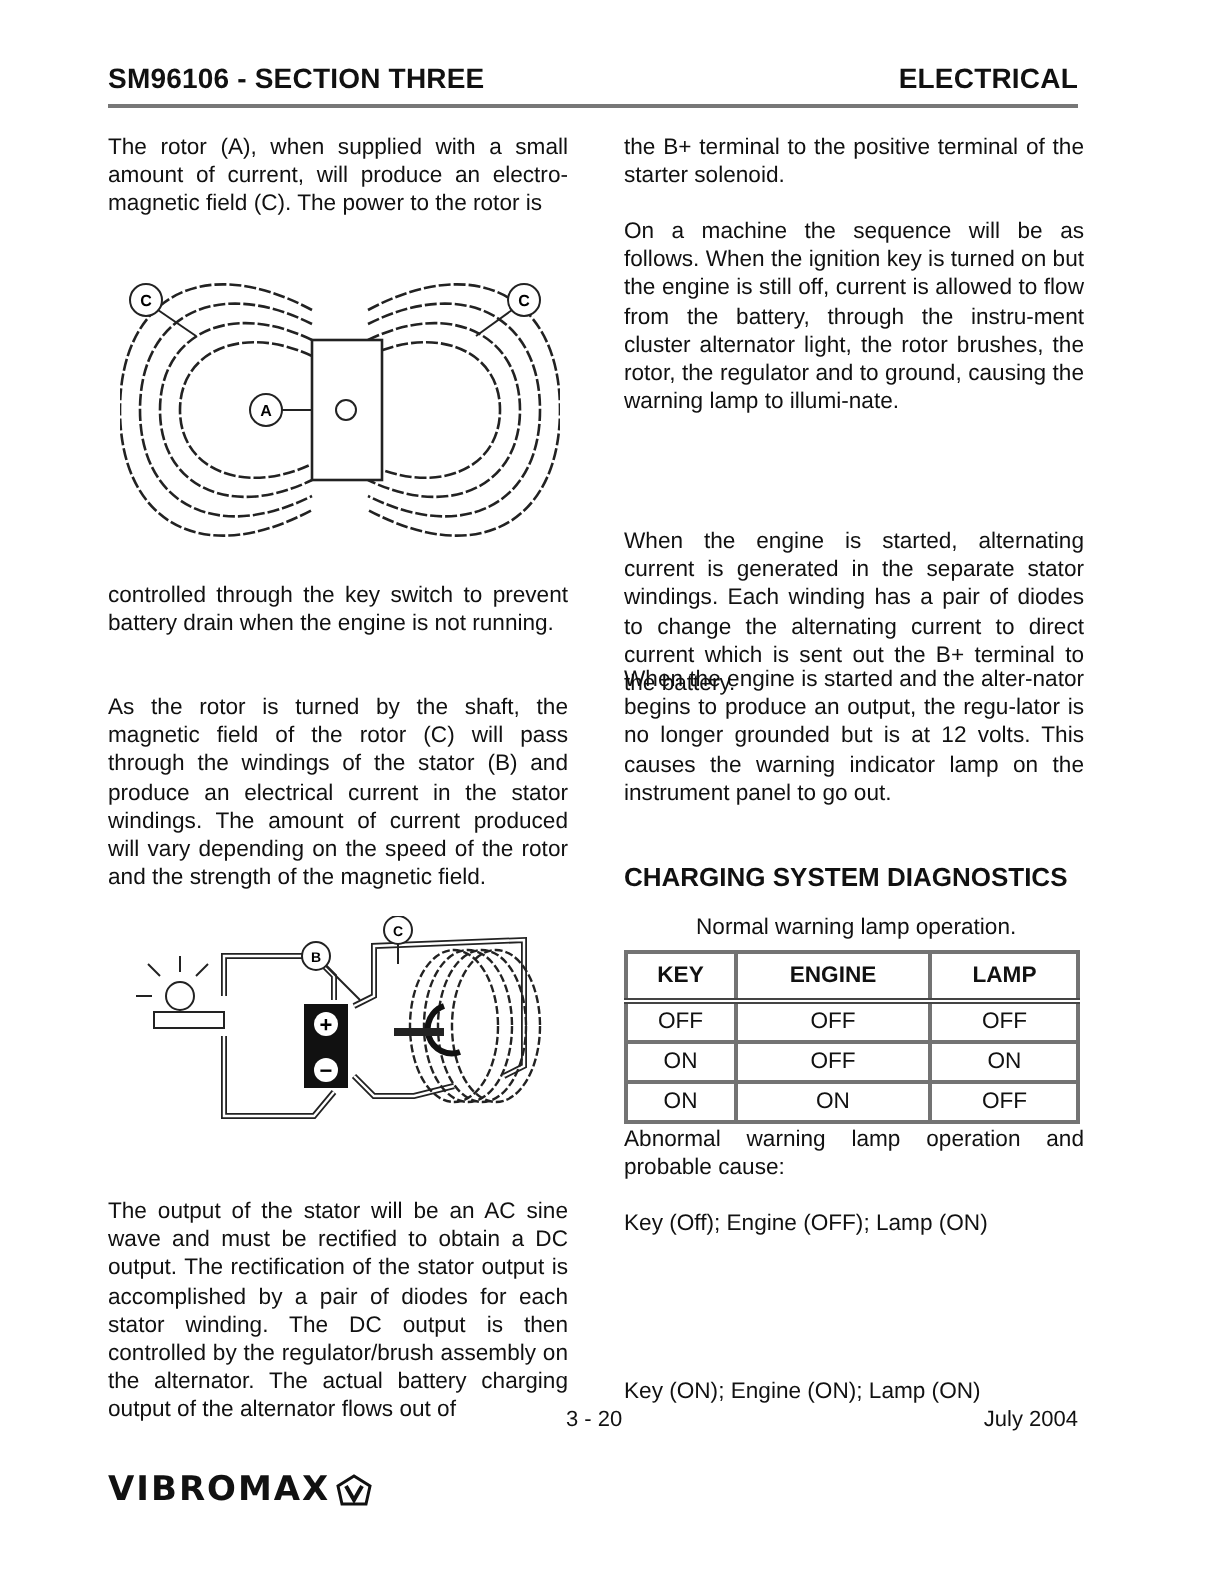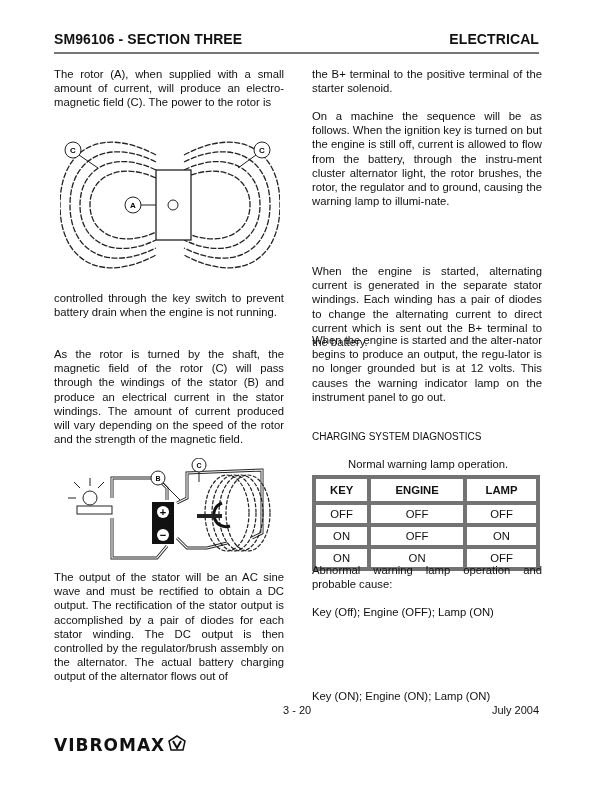"CHARGING SYSTEM DIAGNOSTICS" .heading { font-size: 10px -> 13px; font-weight: normal -> bold }
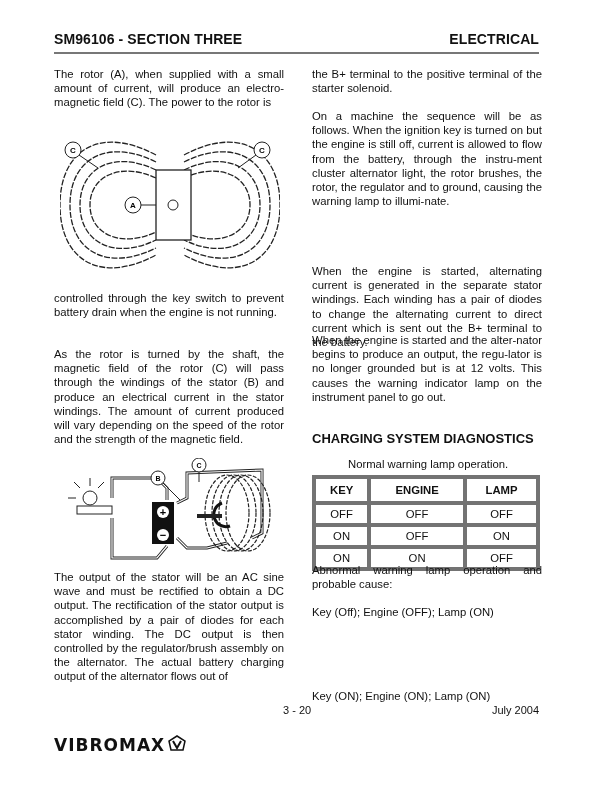"KEY" table.diag td, table.diag th { border: 4px solid #737373 -> 2px solid #737373 }
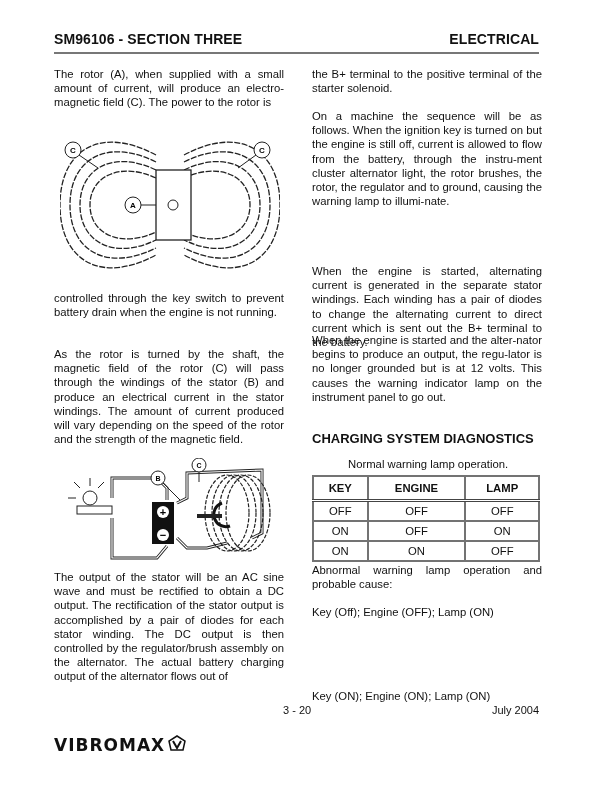"The output of the stator" div.col { top: 570px -> 599px }
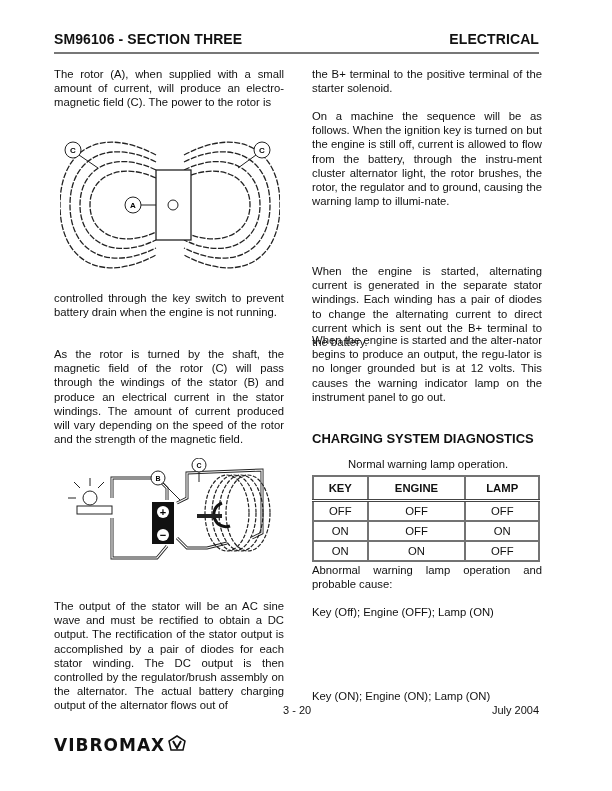"VIBROMAX" .logo { align-items: flex-start -> flex-end }
